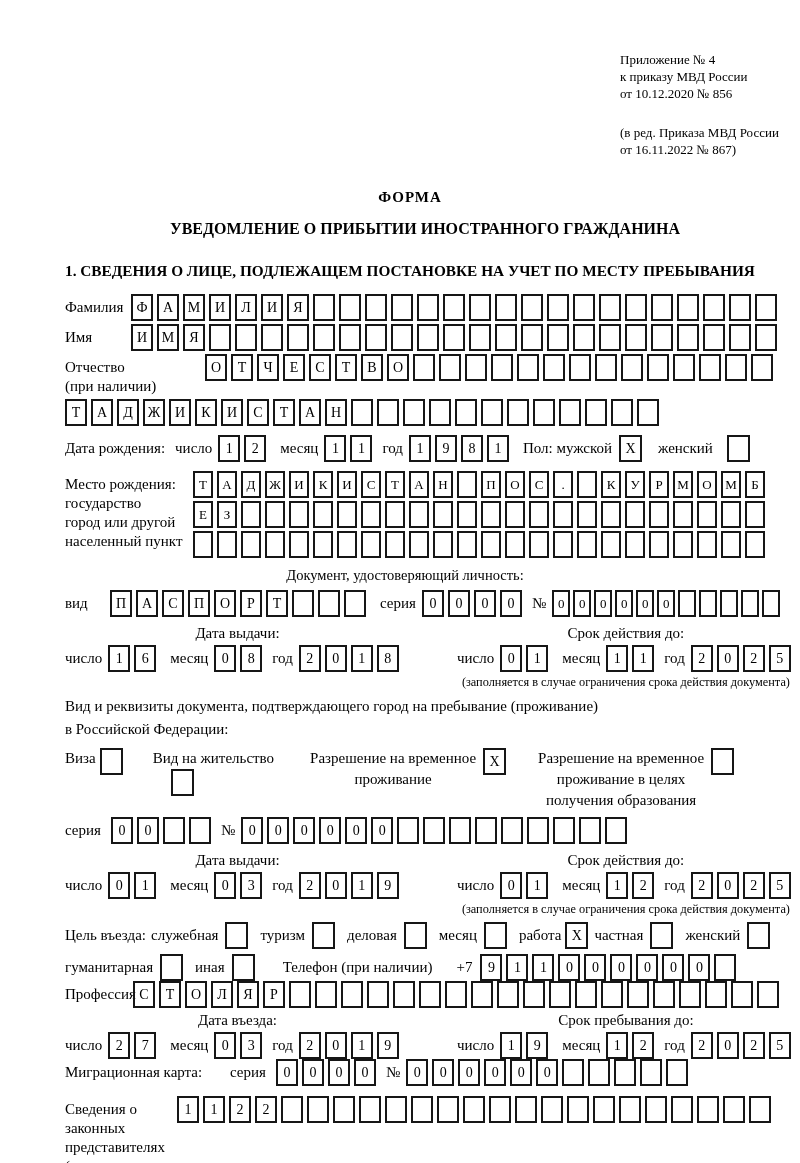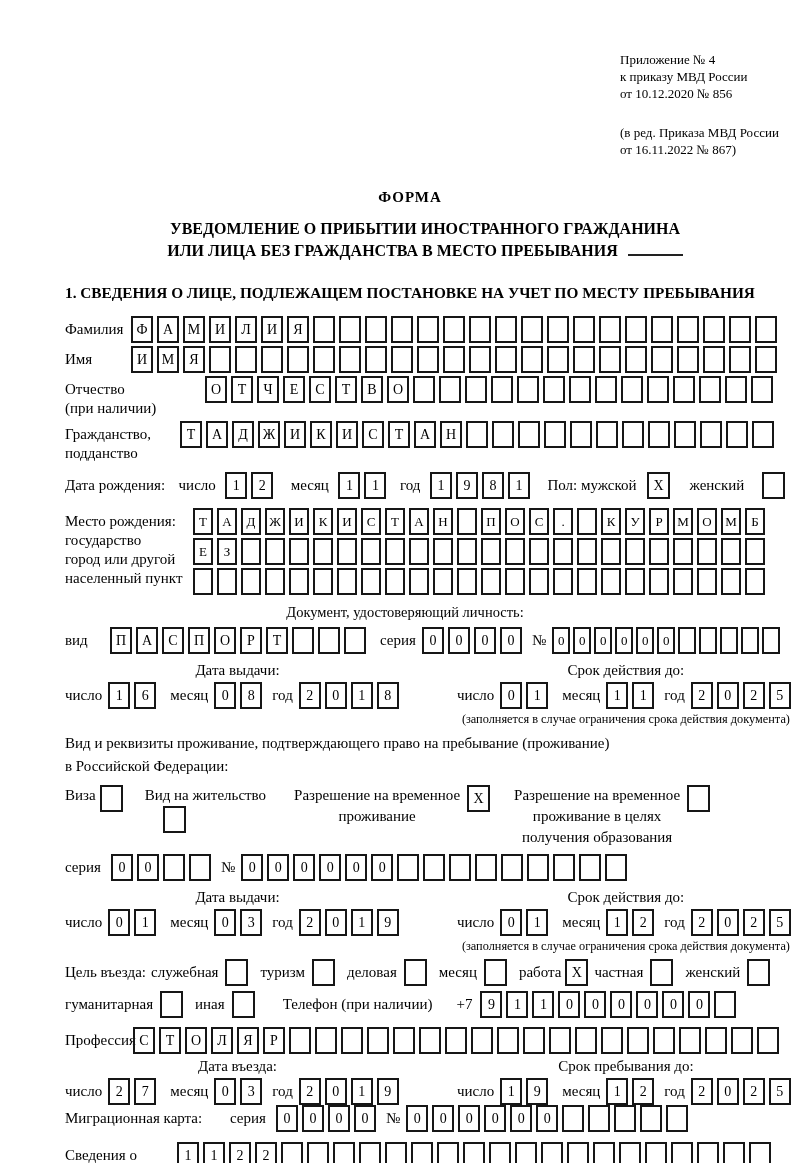"ИЛИ ЛИЦА БЕЗ ГРАЖДАНСТВА В" div { html: <div><span>ИЛИ ЛИЦА БЕЗ ГРАЖДАНСТВА В МЕСТО ПРЕБЫВАНИЯ</span><span></span></div> -> none }
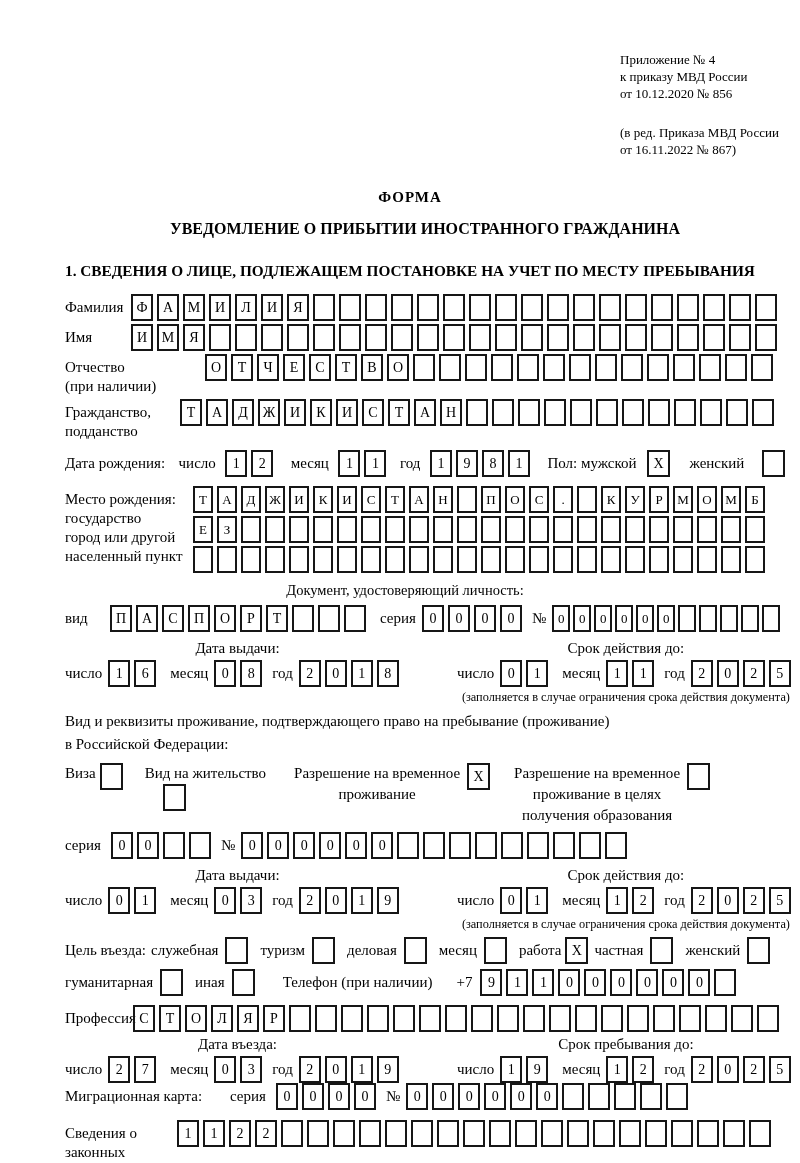"Гражданство," div.flabel { html: <div>Гражданство, подданство</div> -> none }
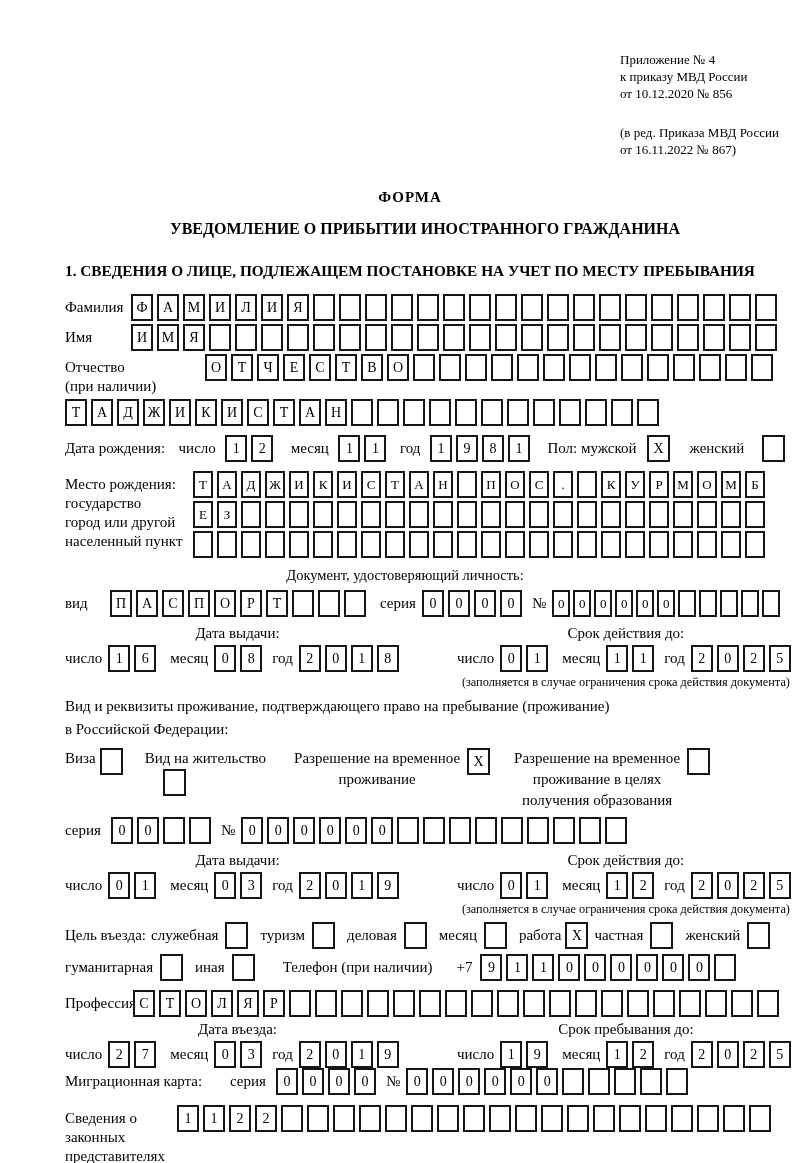"Дата рождения:" div.inline-row { justify-content: space-between -> none }
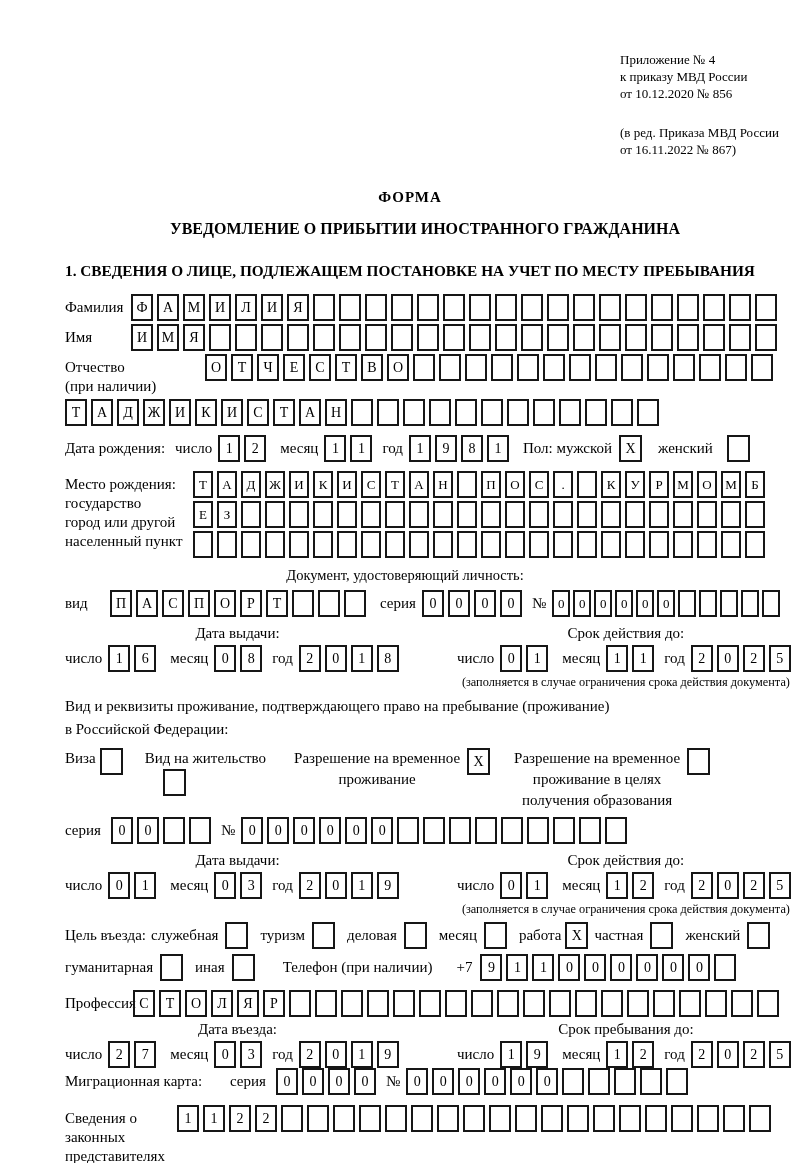"Вид и реквизиты проживание," div.ptext { text: проживание, подтверждающего право -> документа, подтверждающего город }
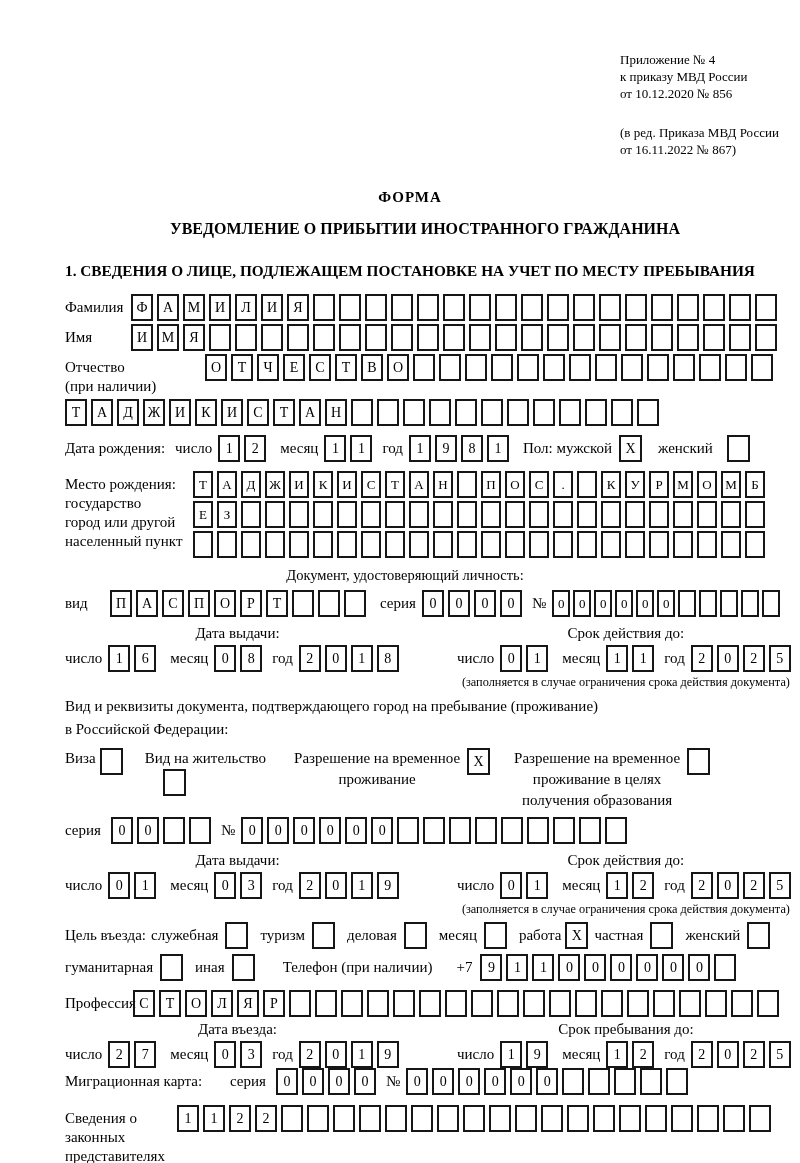"Виза" .optrow { gap: none -> 8px }
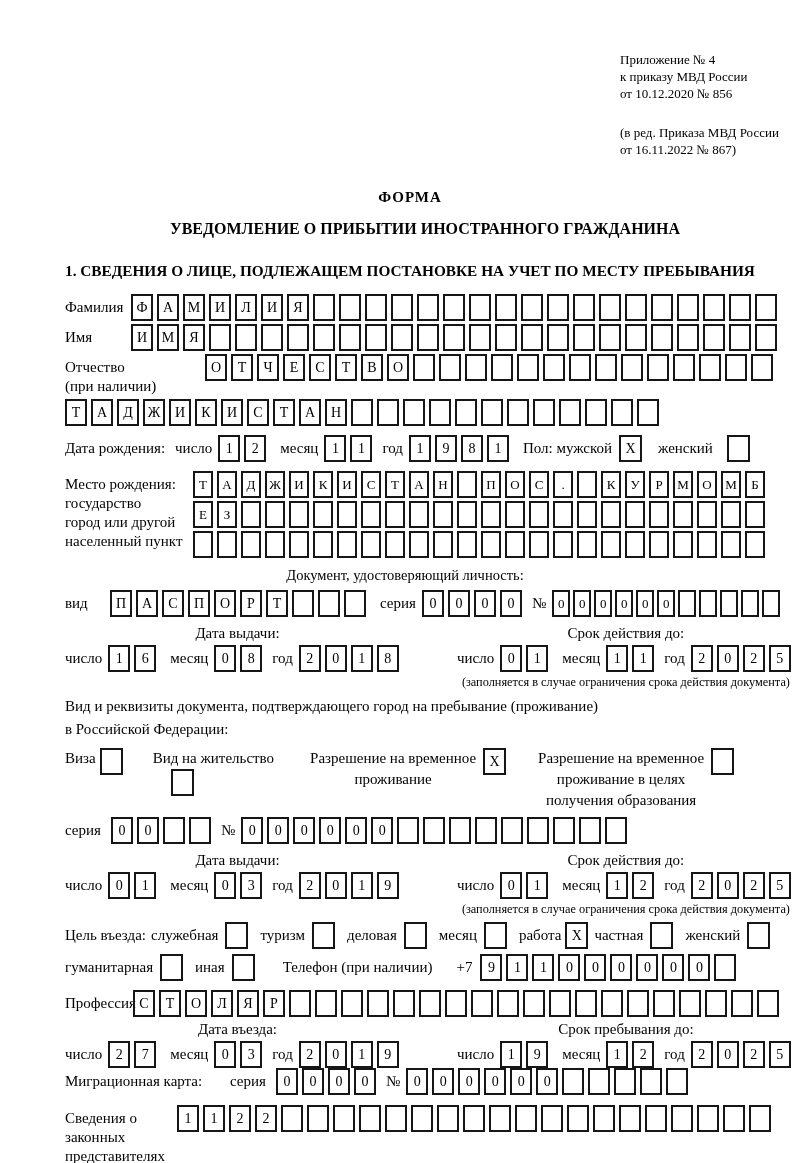"Профессия" div.frow { margin-top: 9px -> none }
